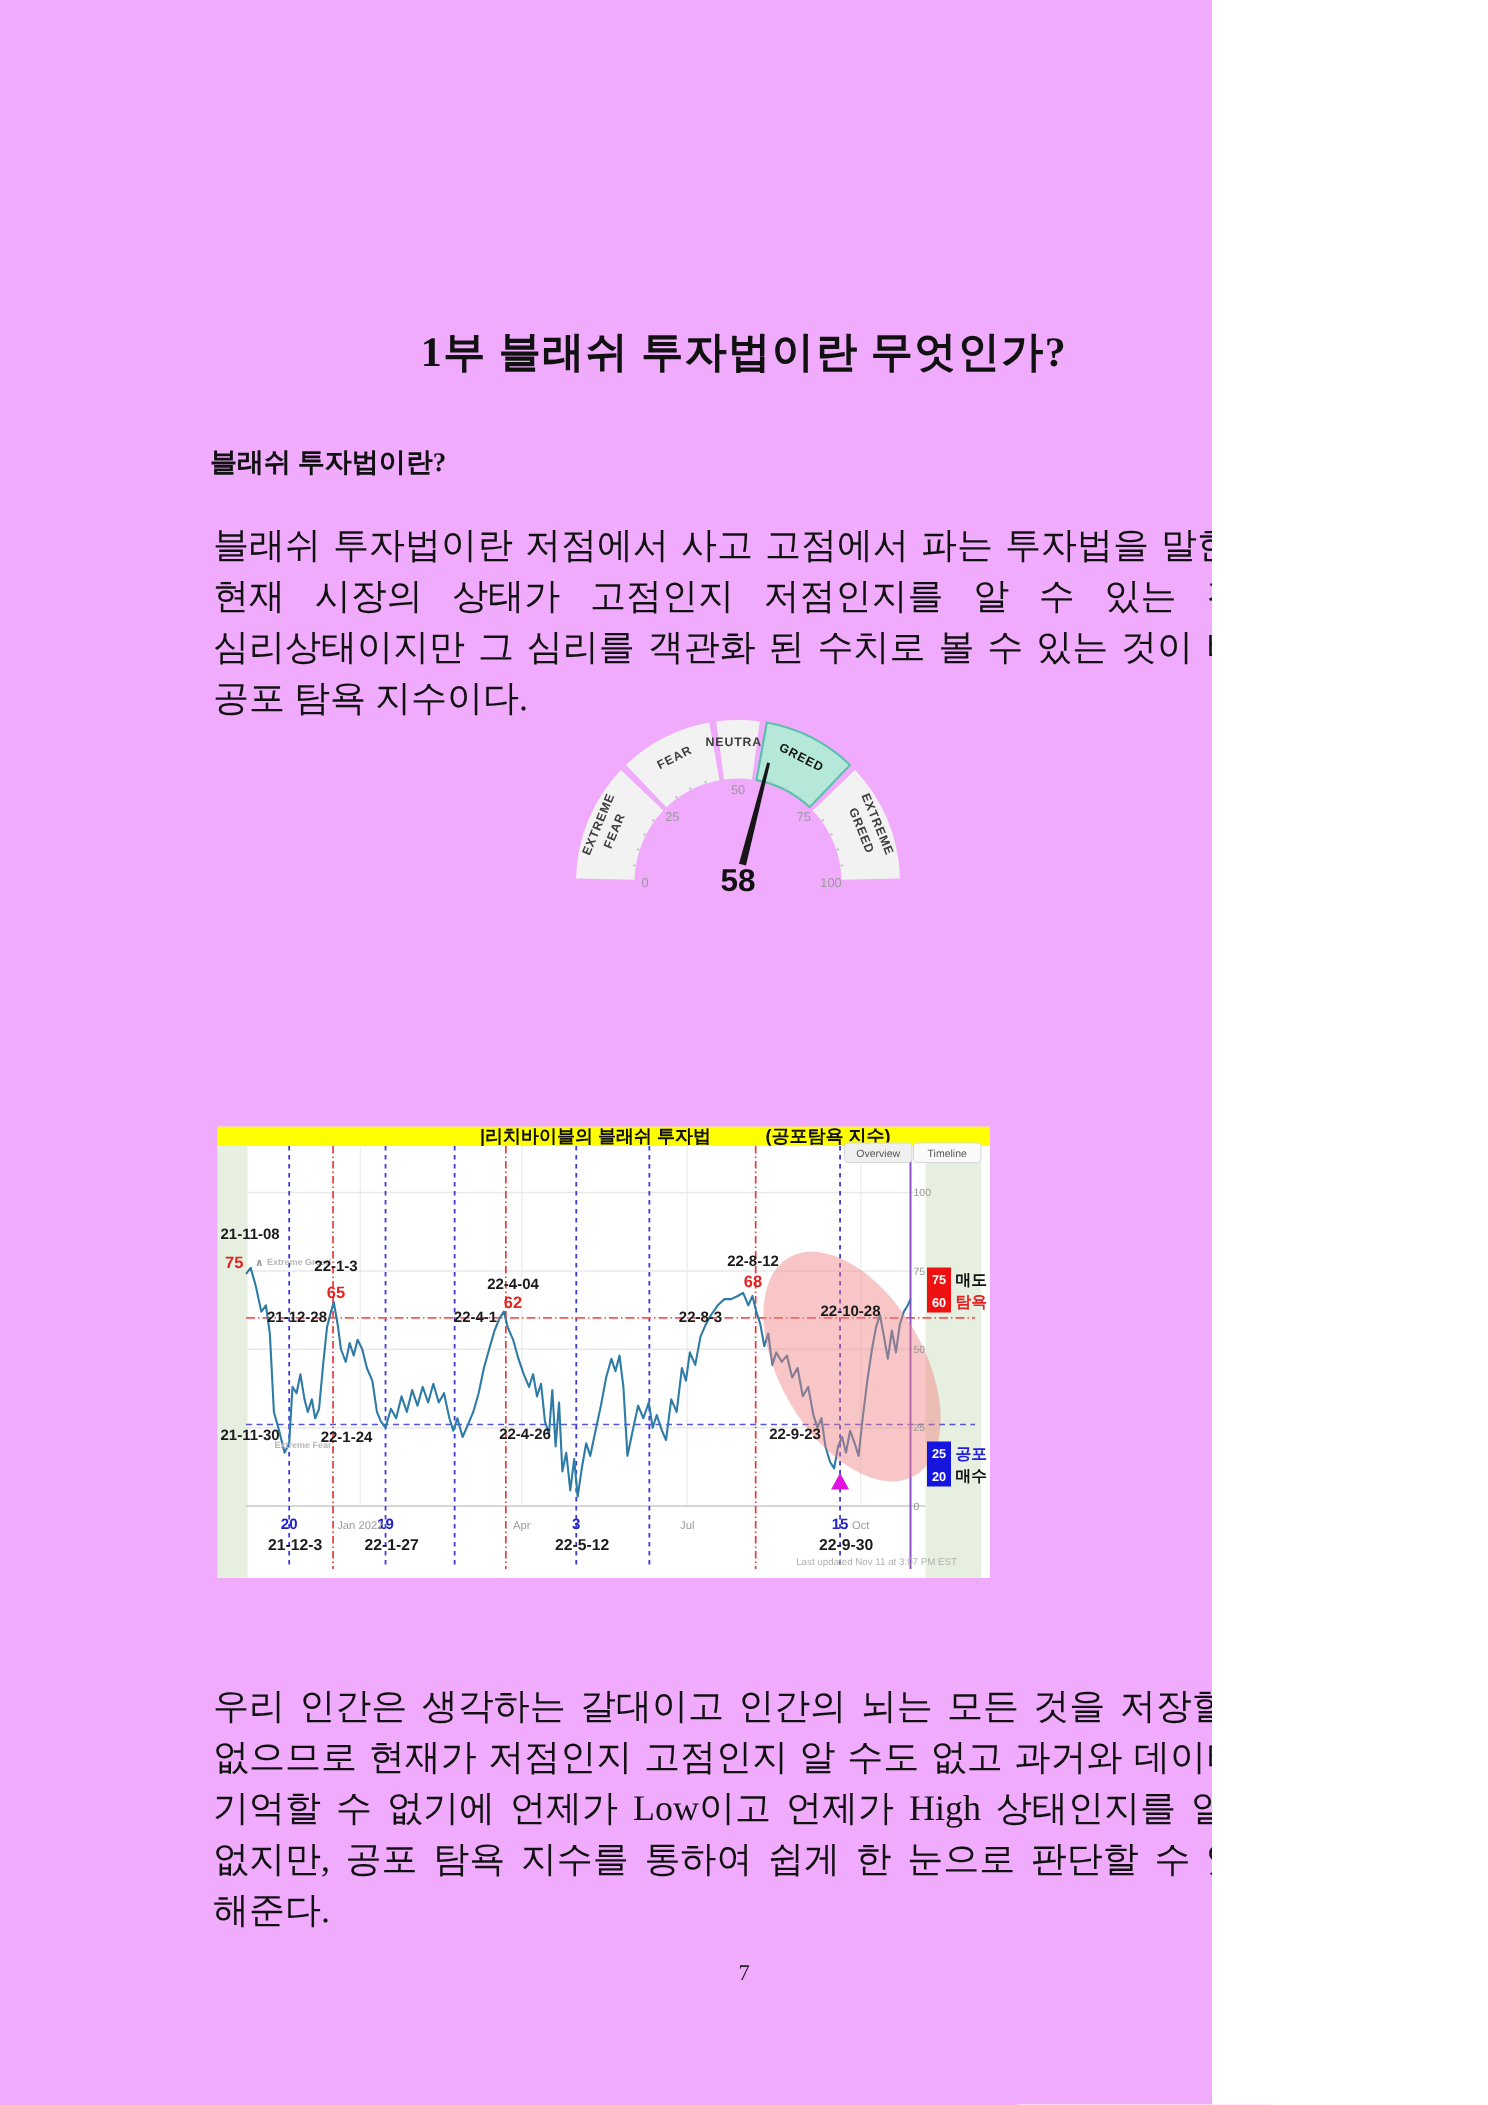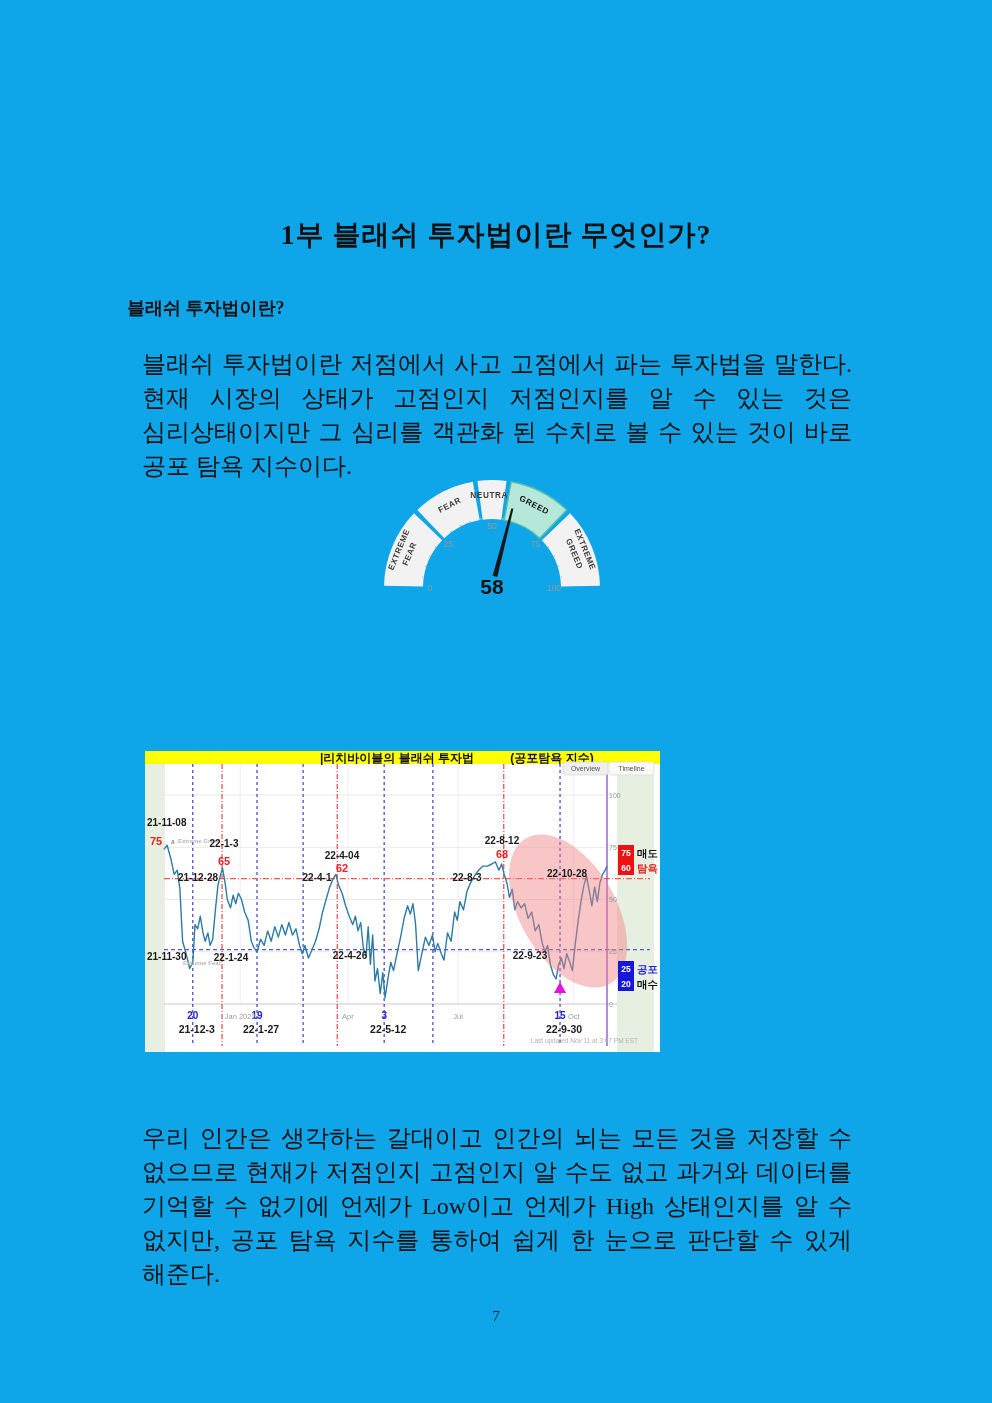"1부 블래쉬 투자법이란 무엇인가?" .page { background: #0ea5e9 -> #f0abfc; width: 992px -> 808px }
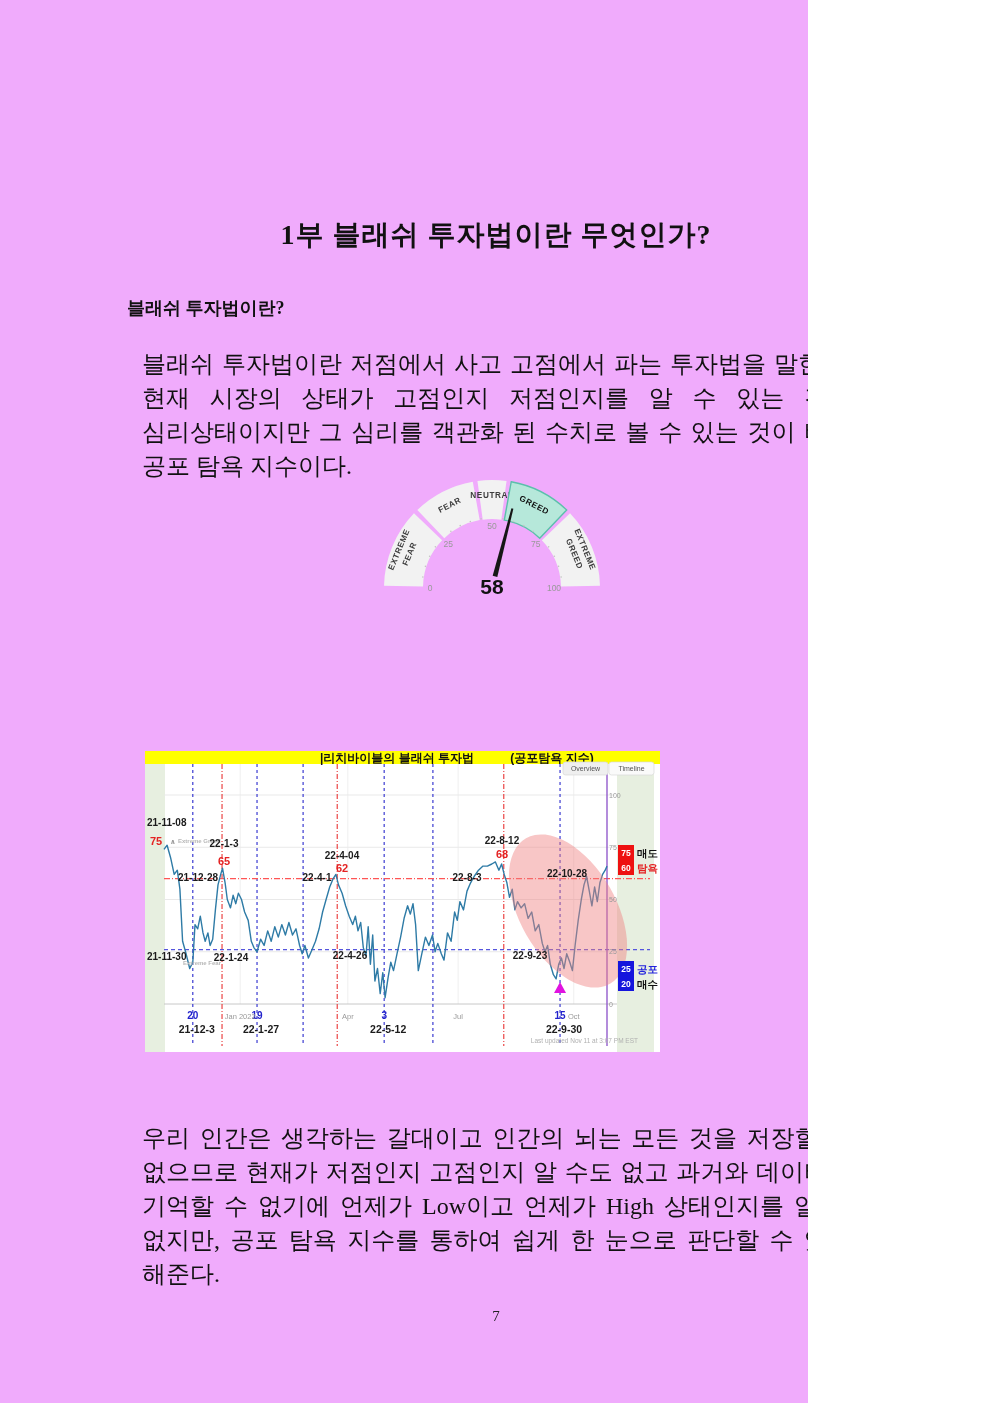"블래쉬 투자법이란?" .doc-heading { left: 127px -> 140px }
